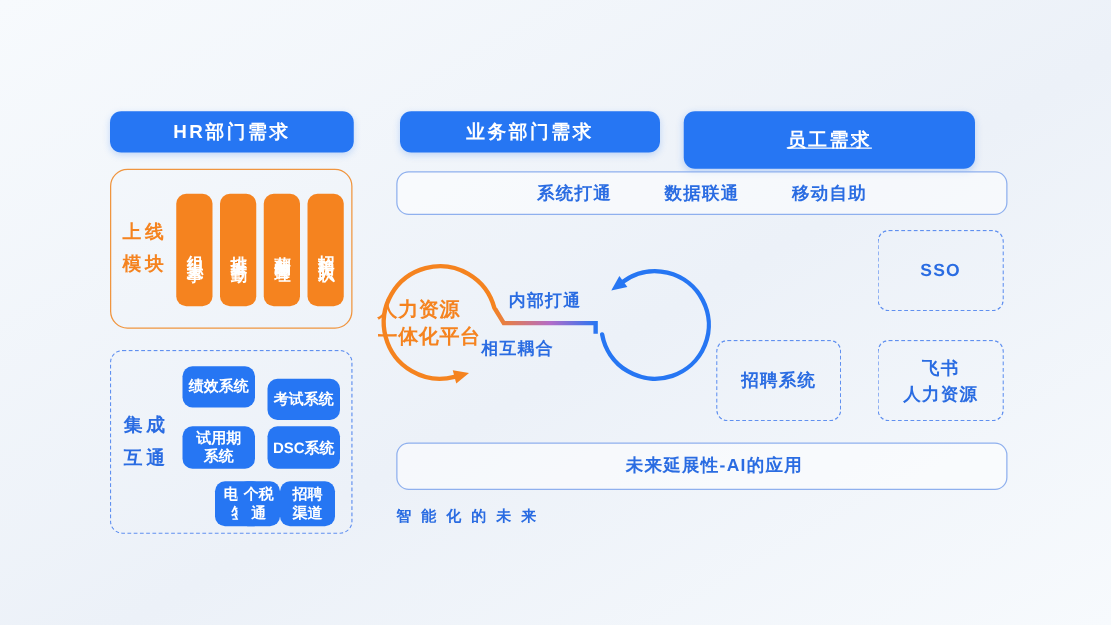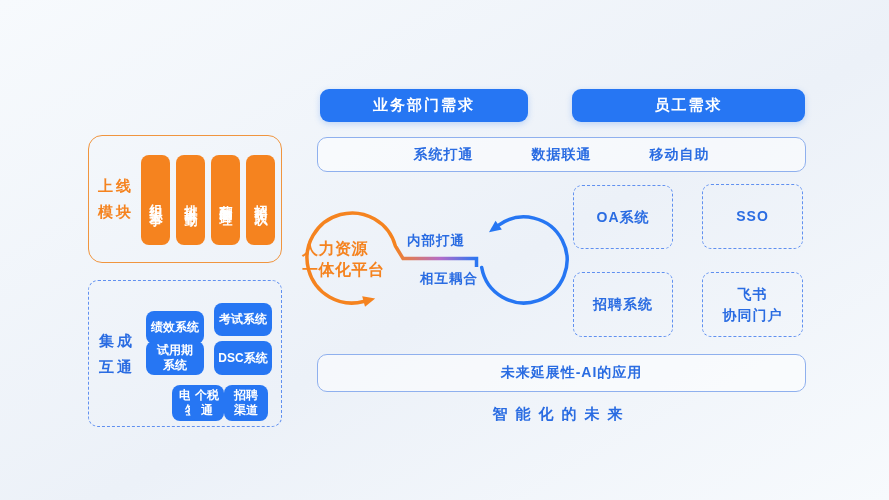"HR部门需求" div.abs { html: none -> <div>HR部门需求</div> }
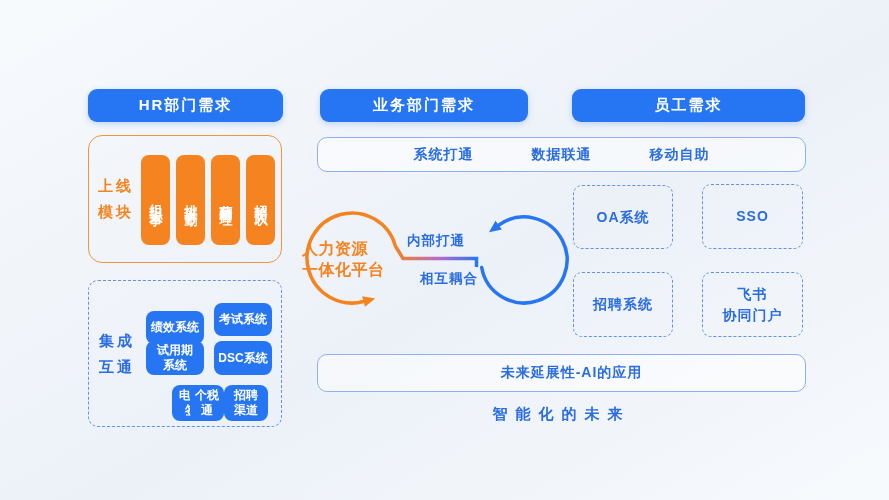"员工需求" div.abs { height: 33px -> 46px; left: 572px -> 547px; text-decoration: none -> underline }
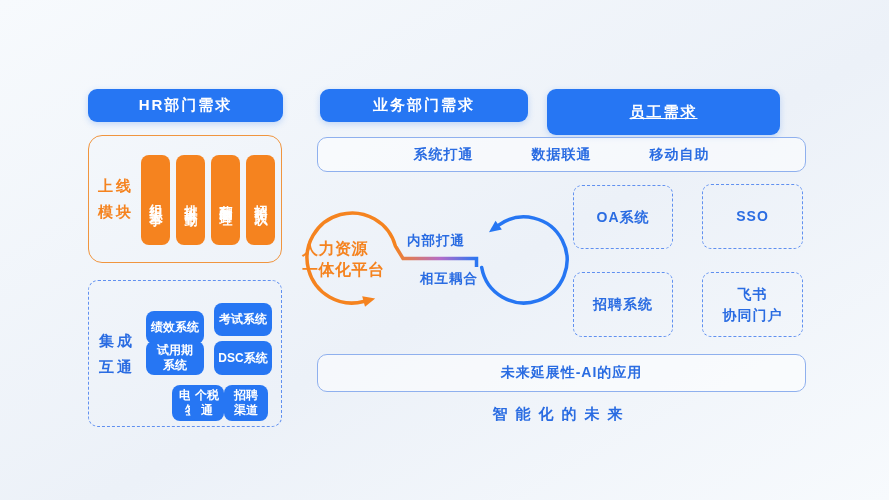"系统打通" div.abs { gap: 16px -> none }
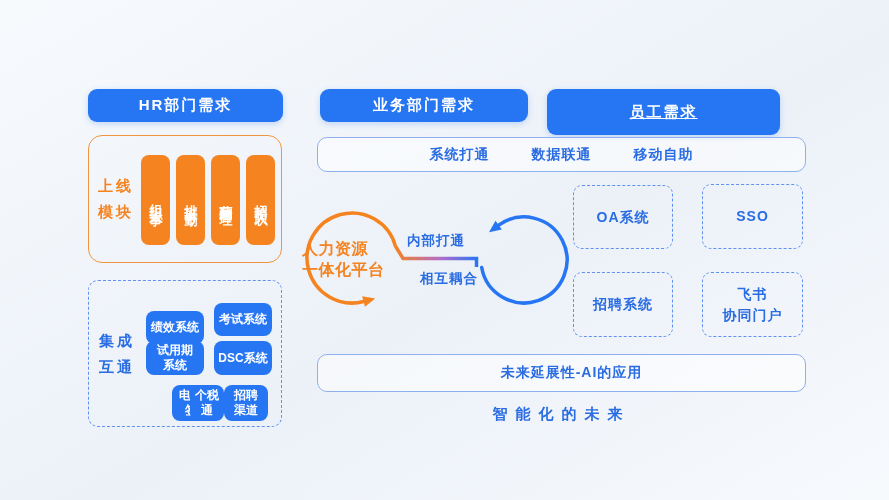"OA系统" div.abs { html: <div>OA系统</div> -> none }
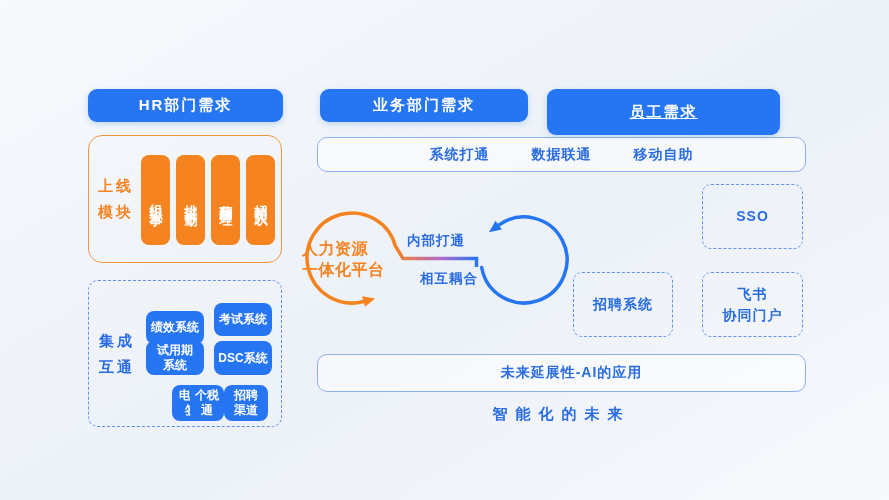"相互耦合" div.abs { left: 394px -> 372px; text-align: right -> none }
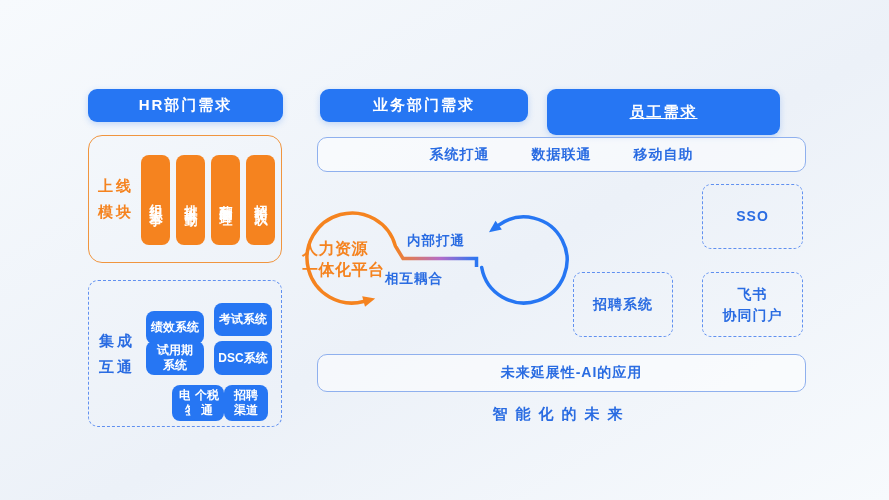"飞书" div.abs { text: 协同门户 -> 人力资源 }
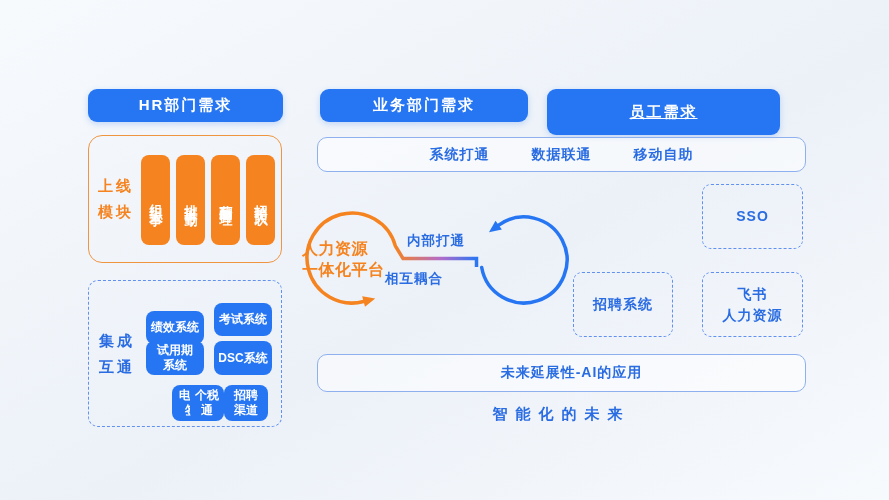"绩效系统" div.abs { top: 30px -> 12px }
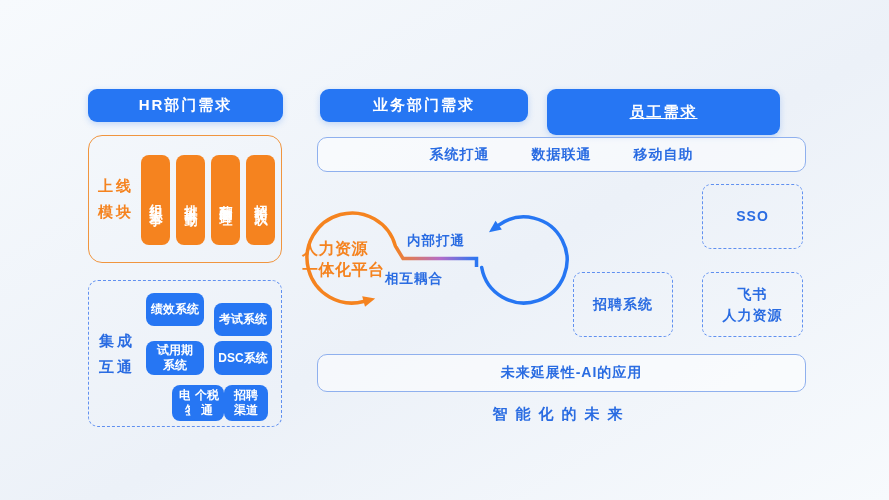"智能化的未来" .slogan { font-size: 15px -> 12px; text-align: center -> left }
